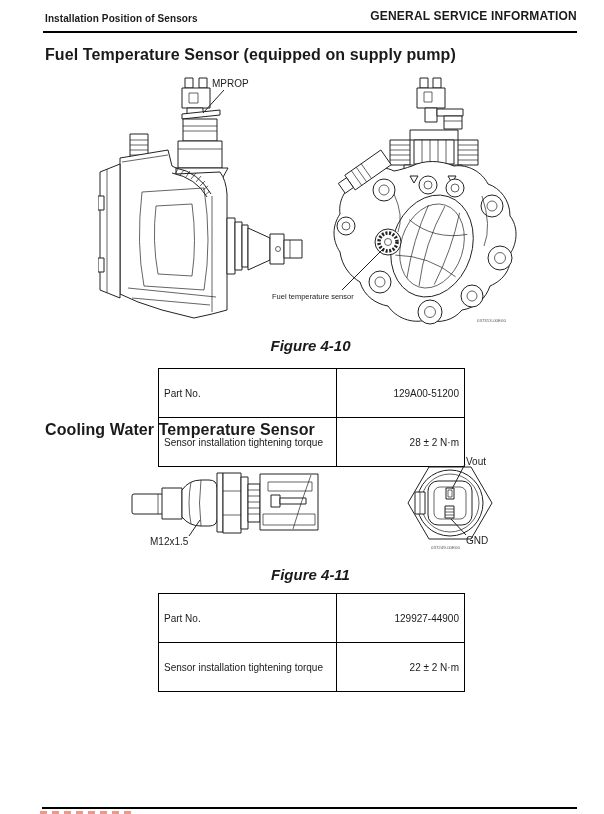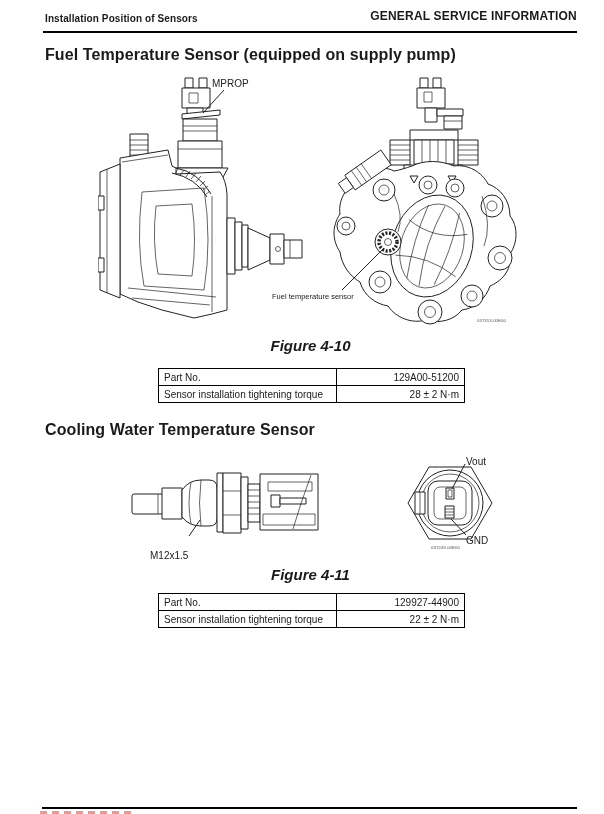"Part No." table.spec td { padding: 0 5px -> 16px 5px }
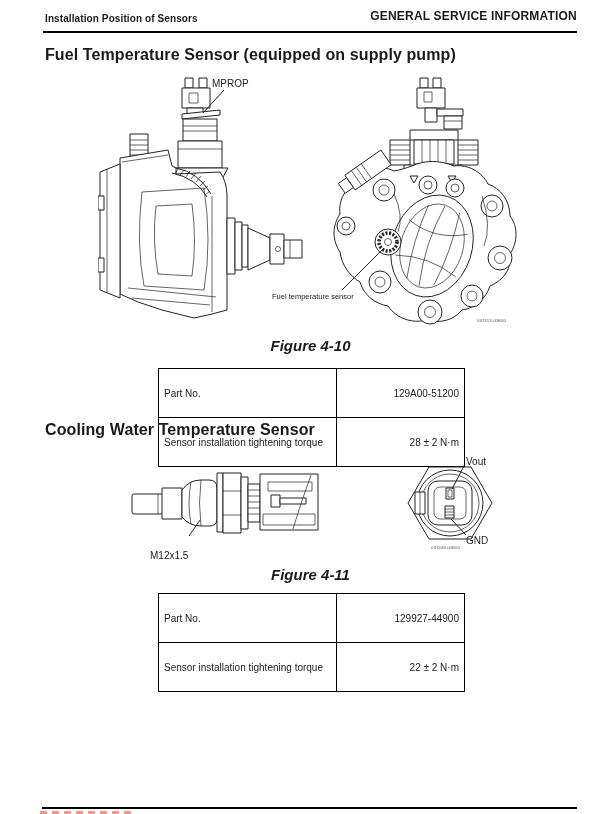"M12x1.5" div.abs { margin-top: 14px -> none }
